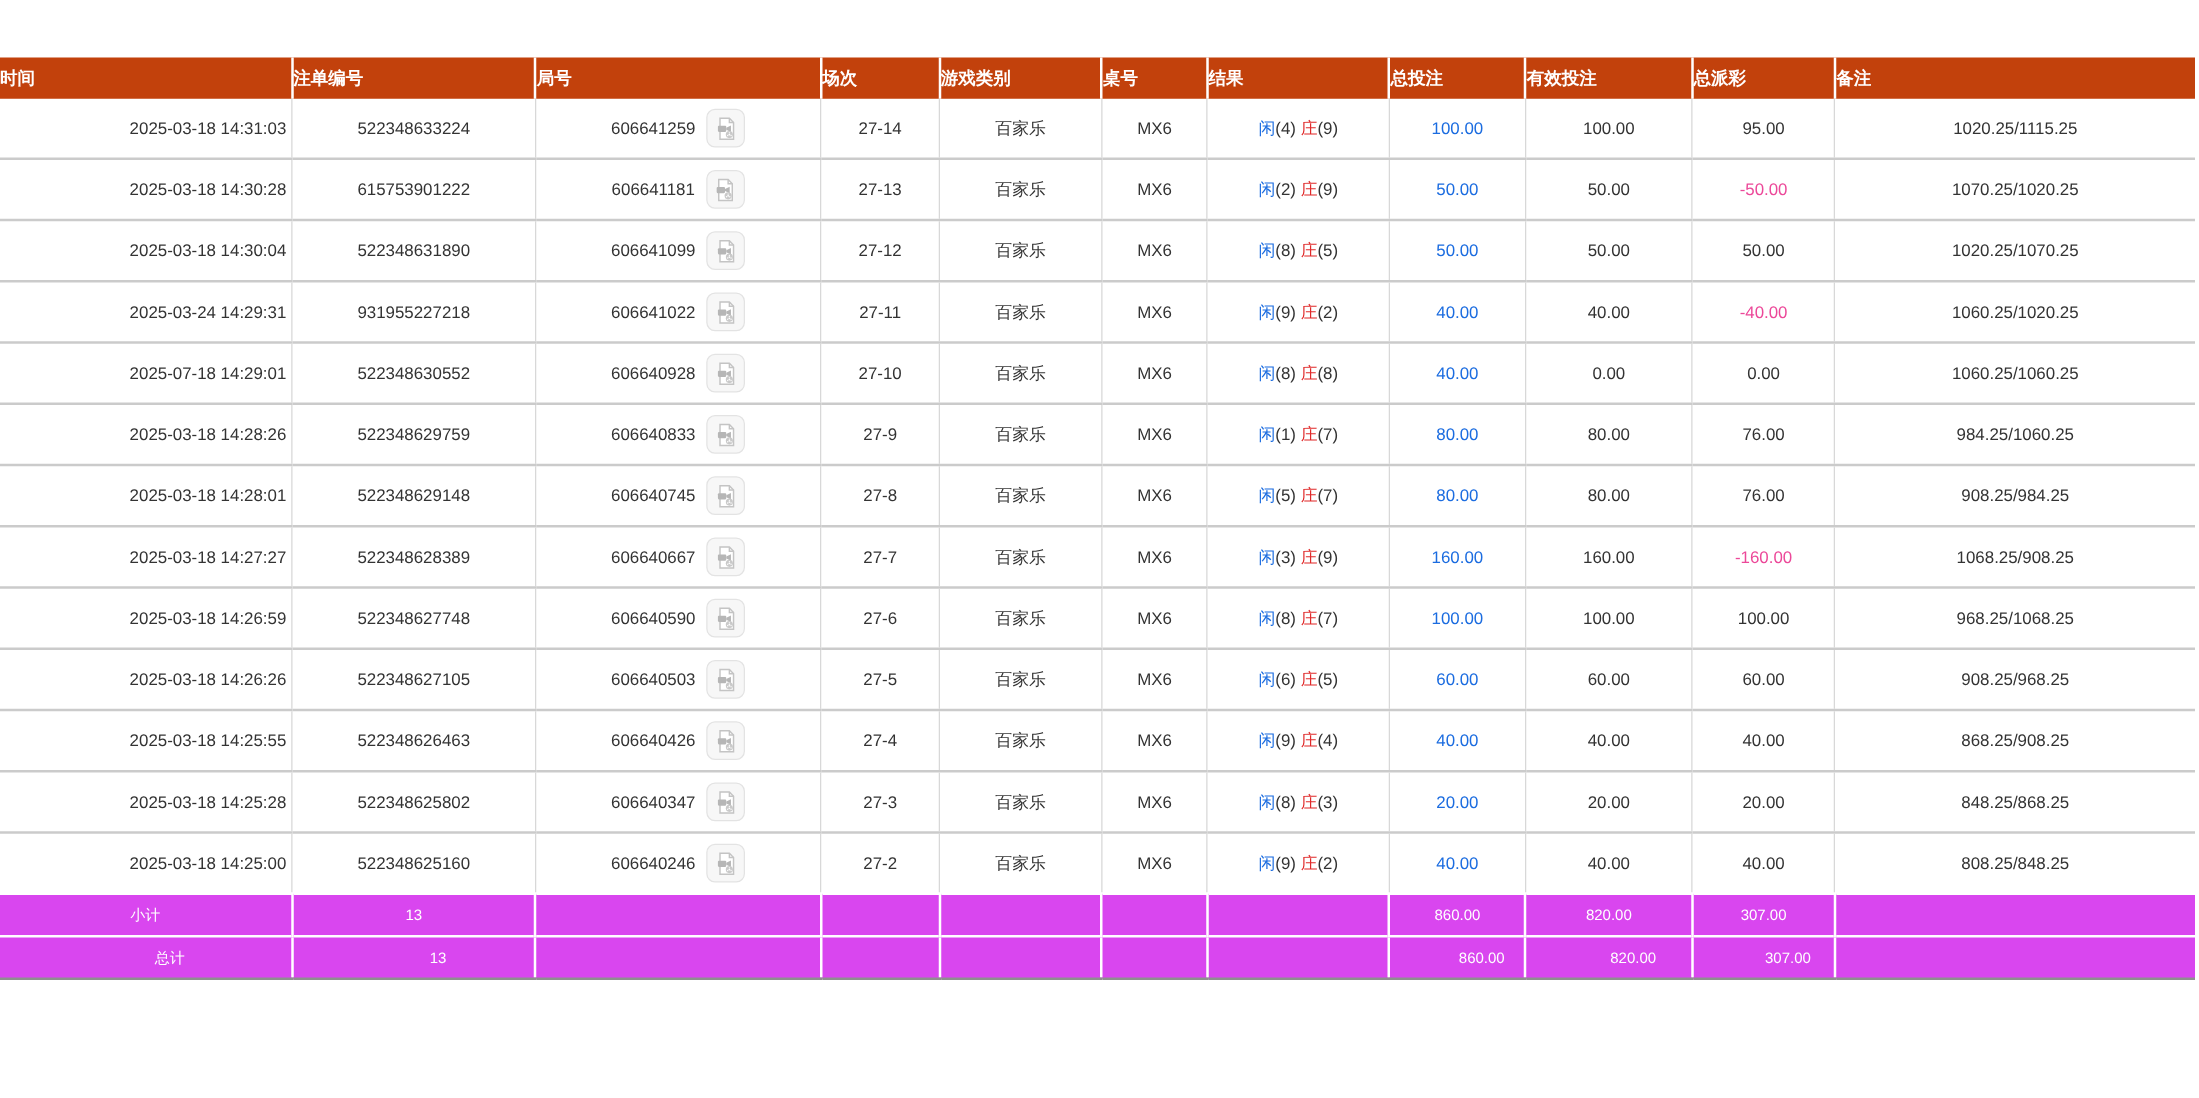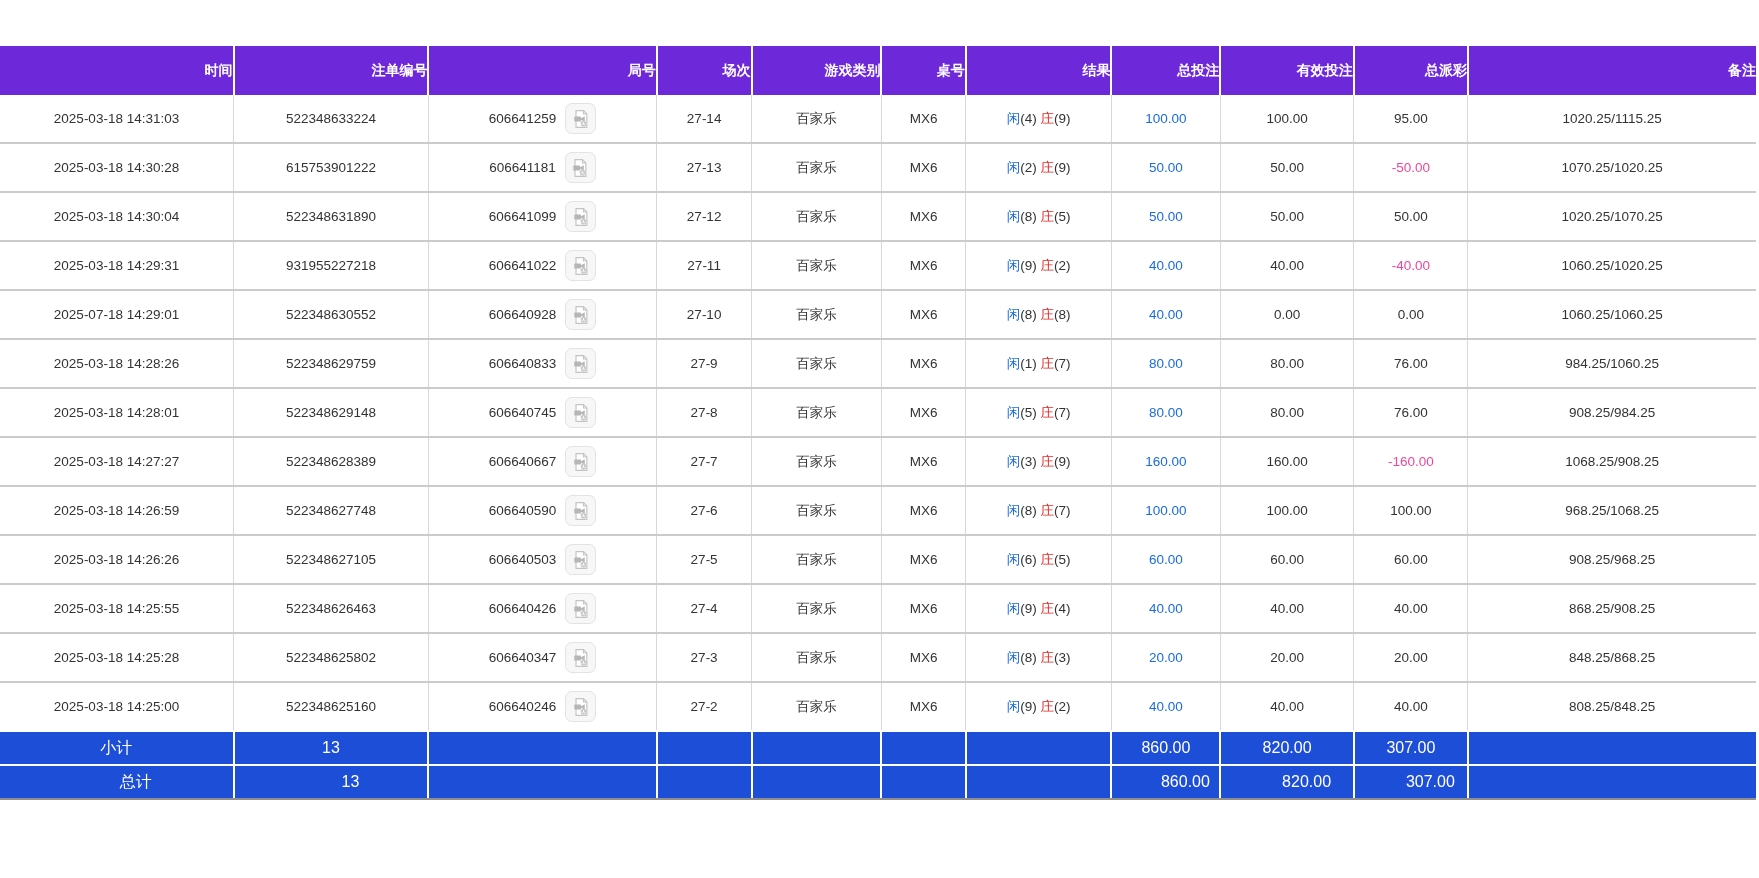"时间" thead th { background: #6d28d9 -> #c2410c; height: 49px -> 33px; text-align: right -> left }
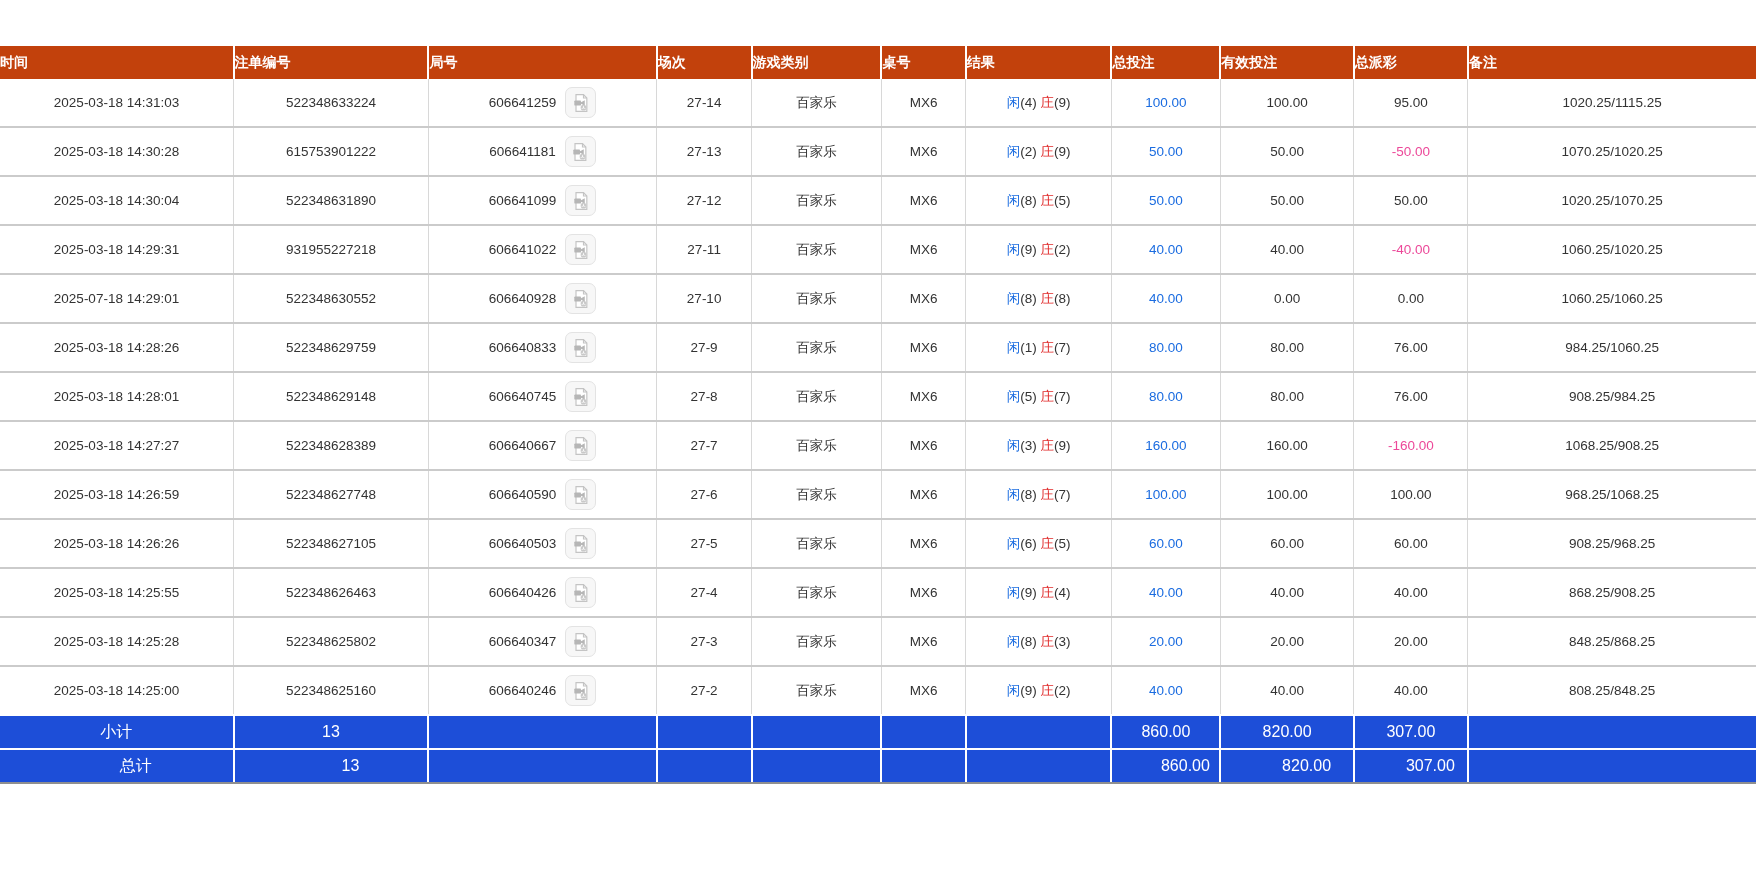"2025-03-18 14:31:03" tbody td:first-child { text-align: none -> right }
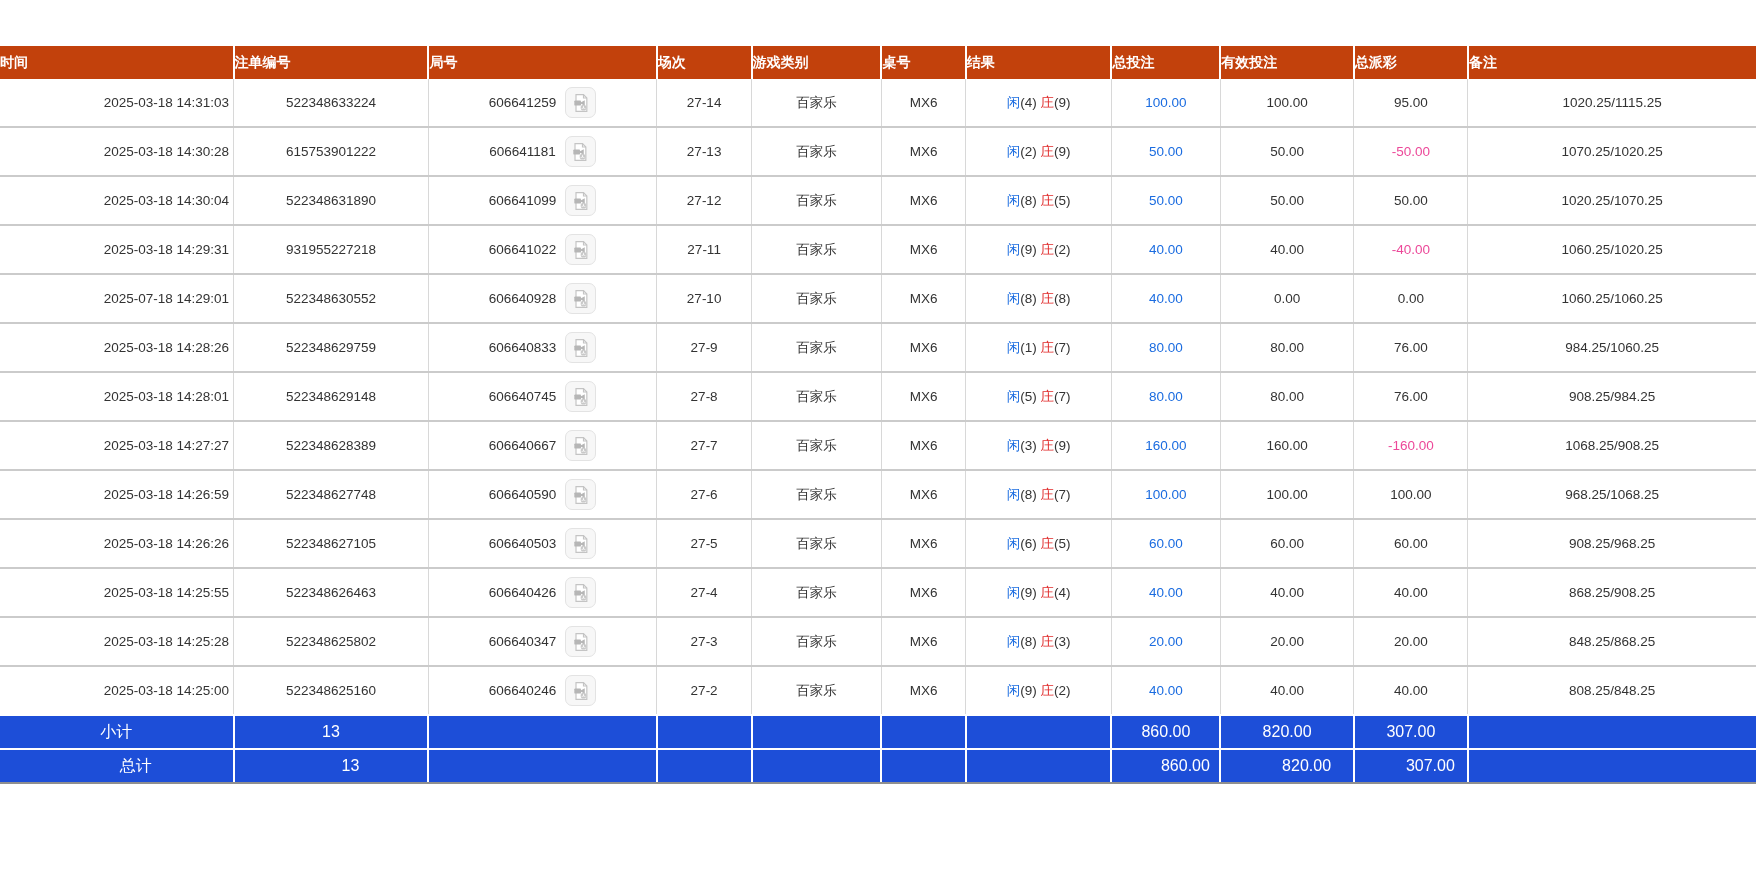"2025-03-18 14:29:31" td { text: 2025-03-18 -> 2025-03-24 }
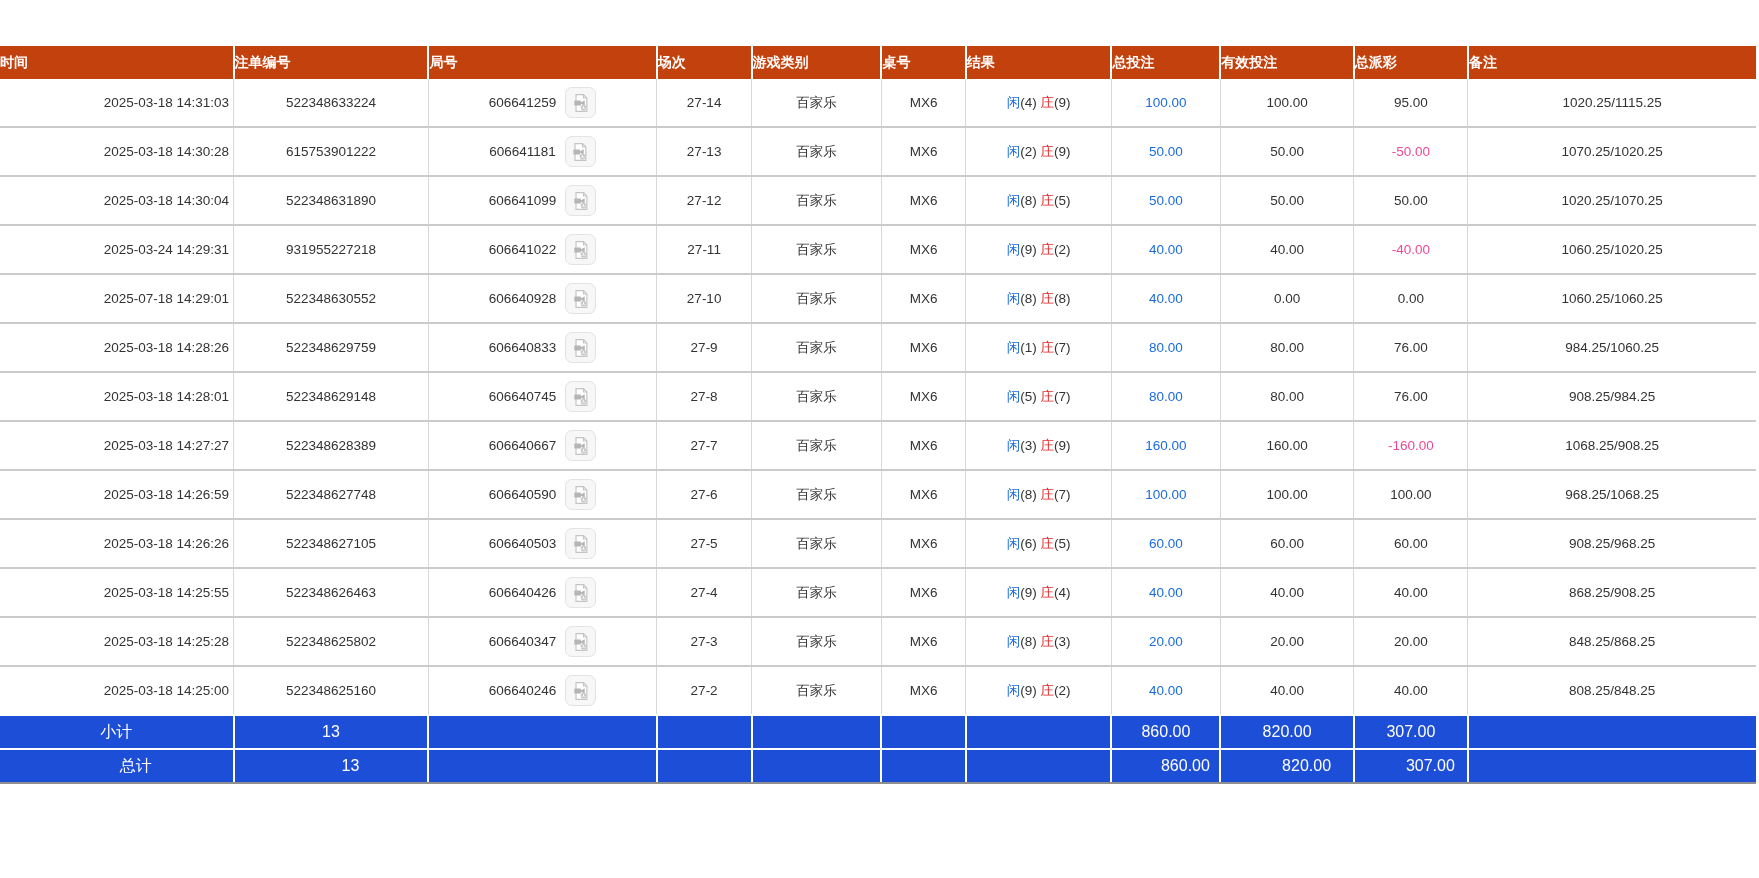"小计" tfoot td { background: #1d4ed8 -> #d946ef; font-size: 16px -> 12px }
